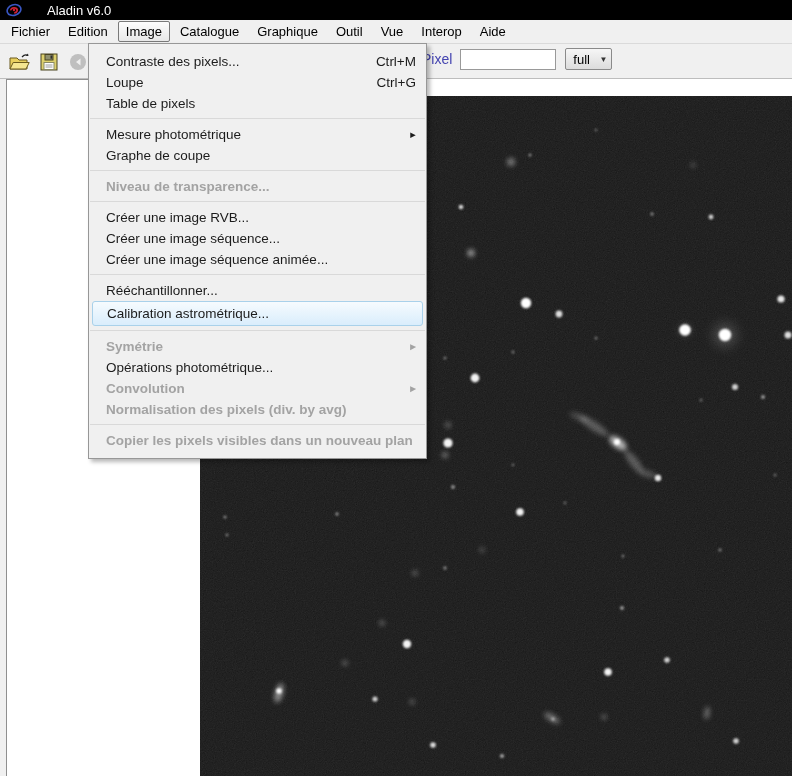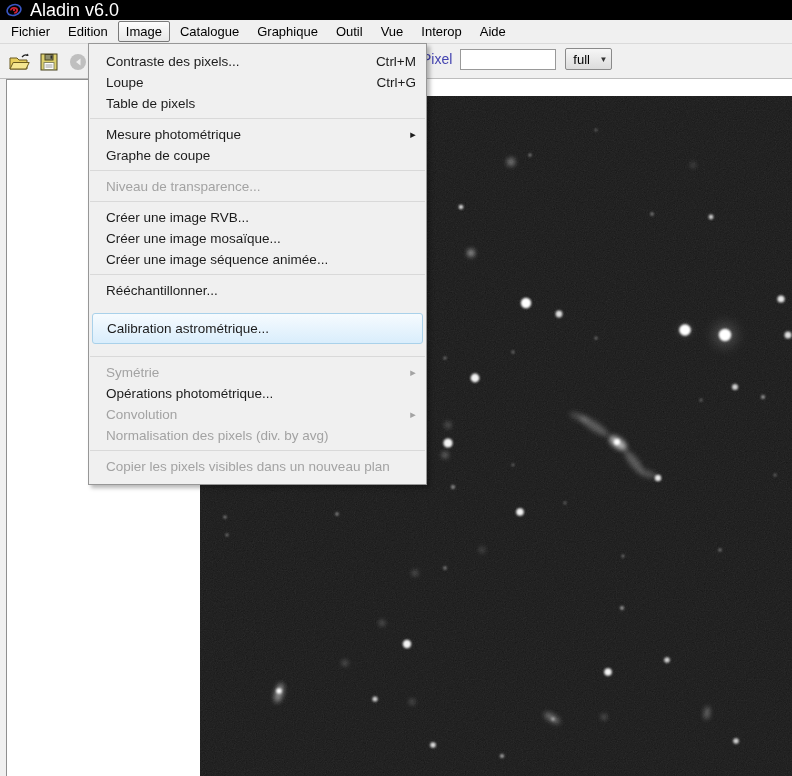"Aladin v6.0" .titlebar .ttext { font-size: 18px -> 13px; margin-left: none -> 17px }
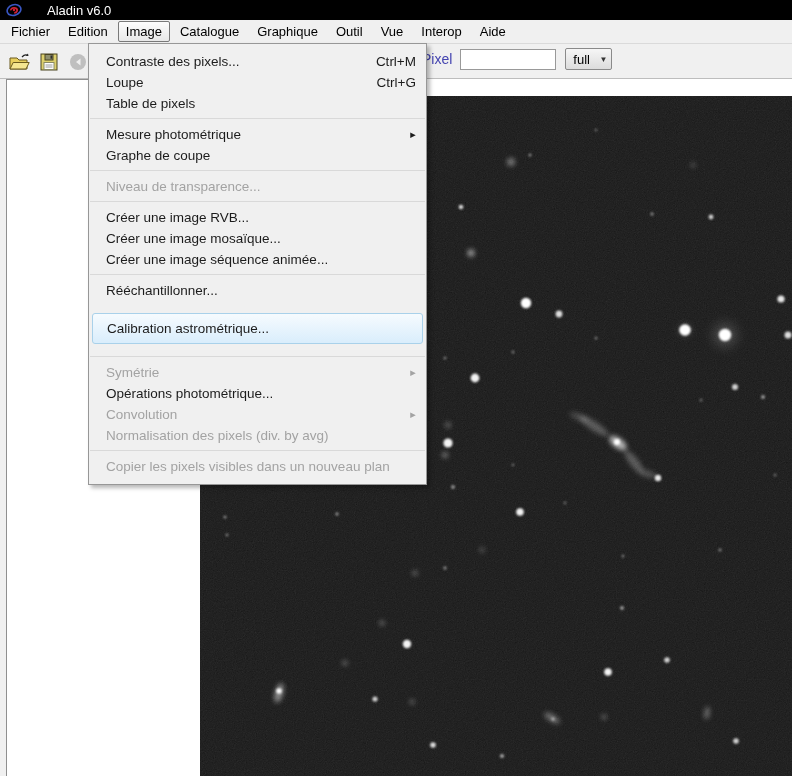"Niveau de transparence..." .menu-item.disabled { font-weight: none -> bold }
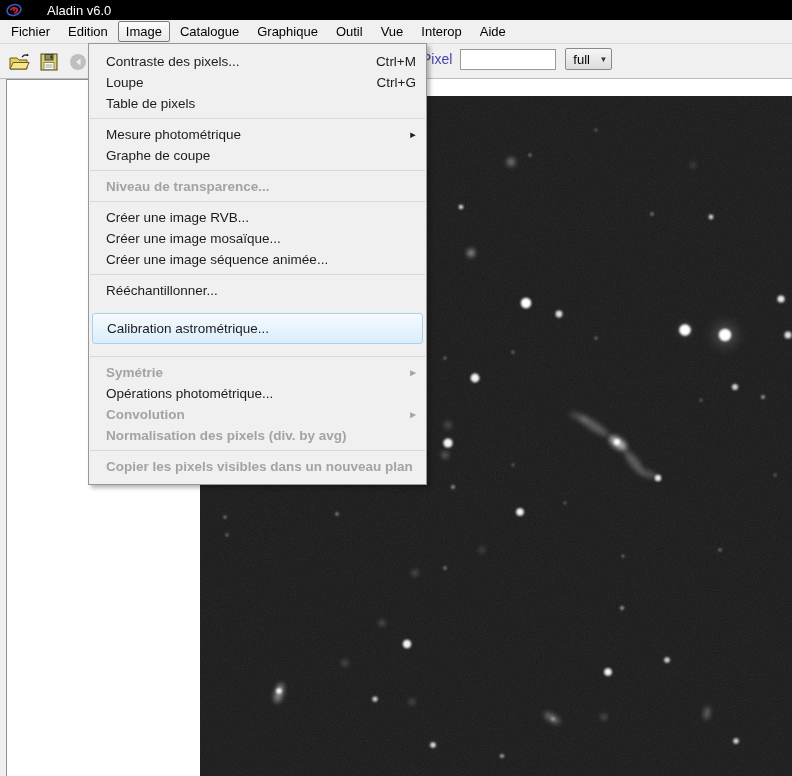"Créer une image mosaïque..." span.mi-label { text: mosaïque -> séquence }
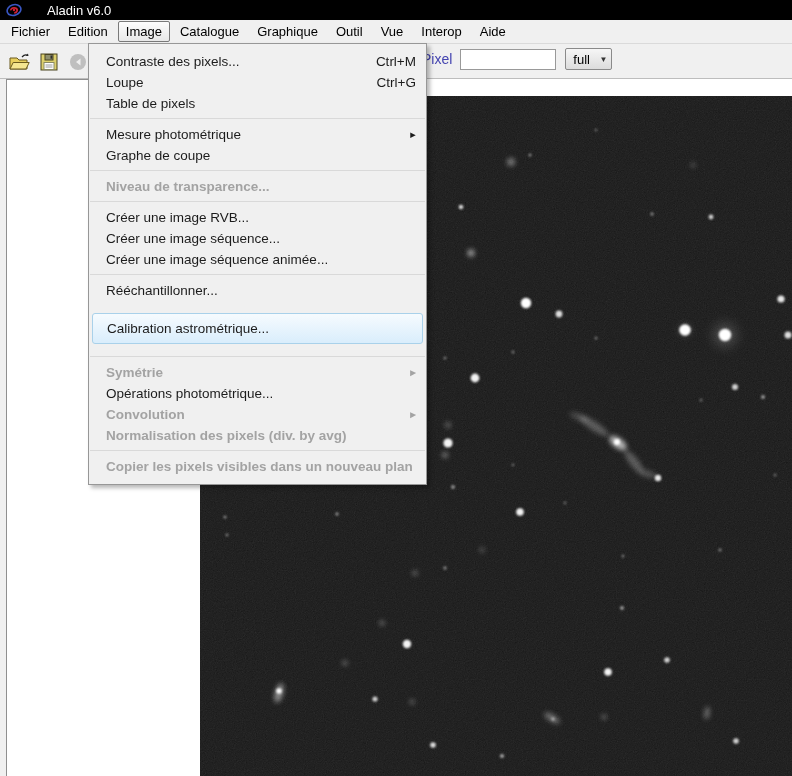"Calibration astrométrique..." .menu-item.highlighted { height: 31px -> 25px; margin: 12px 3px -> 0 3px }
